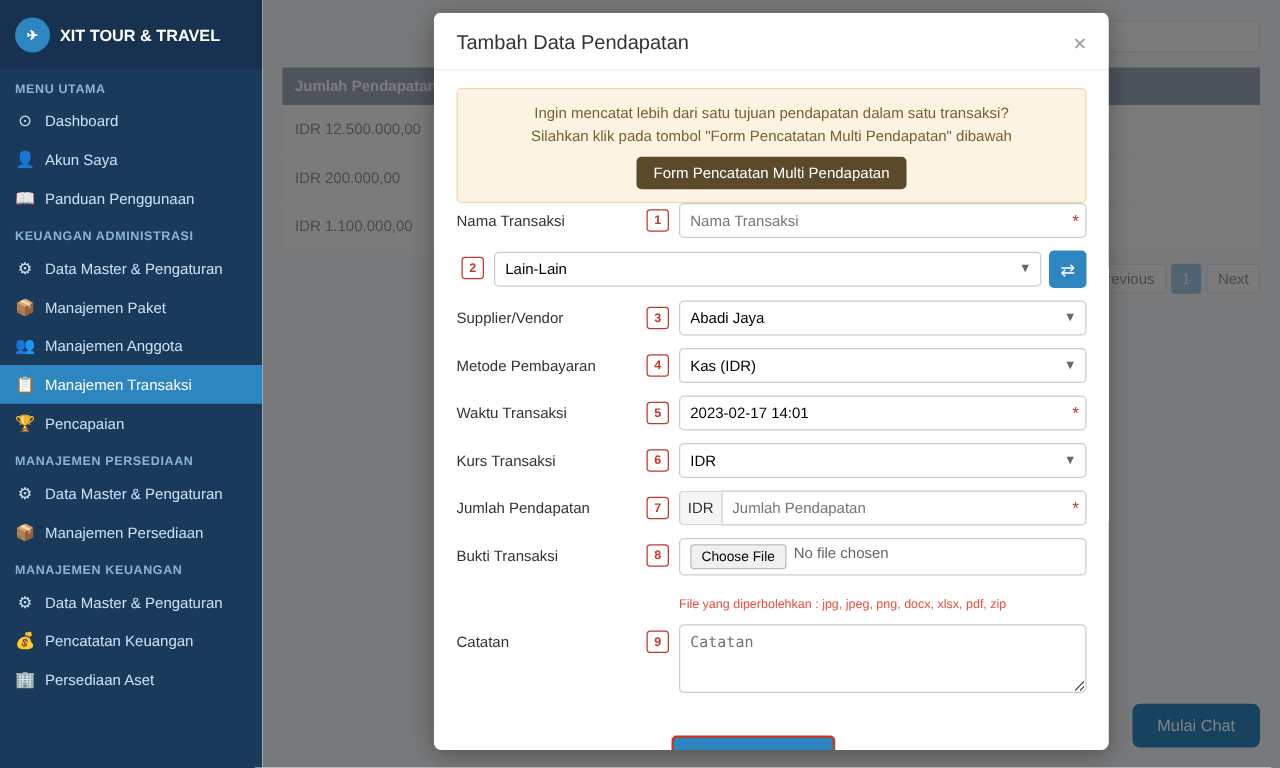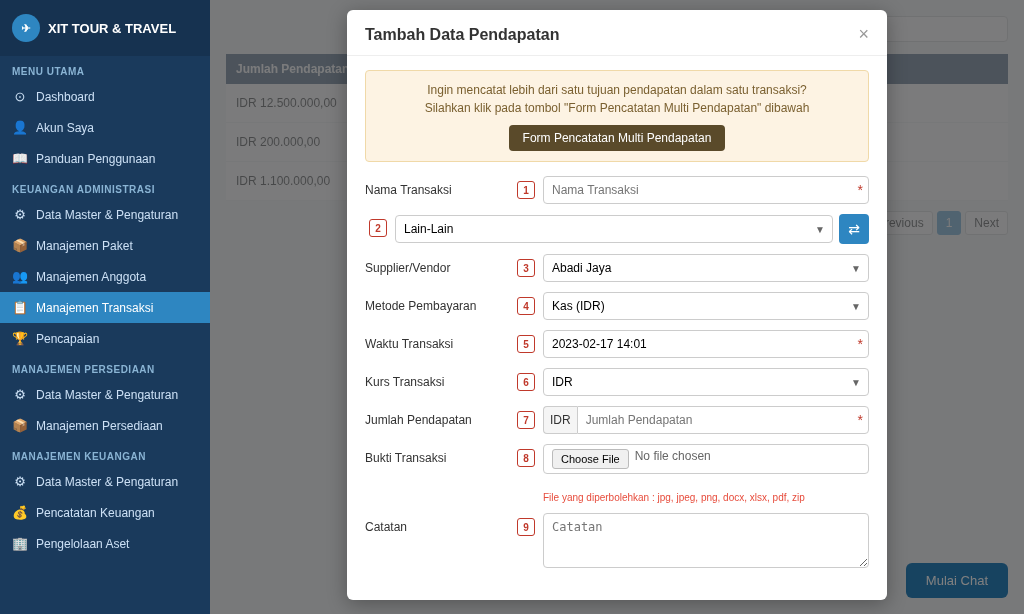"Tambah Data Pendapatan" .modal-title { font-weight: bold -> normal }
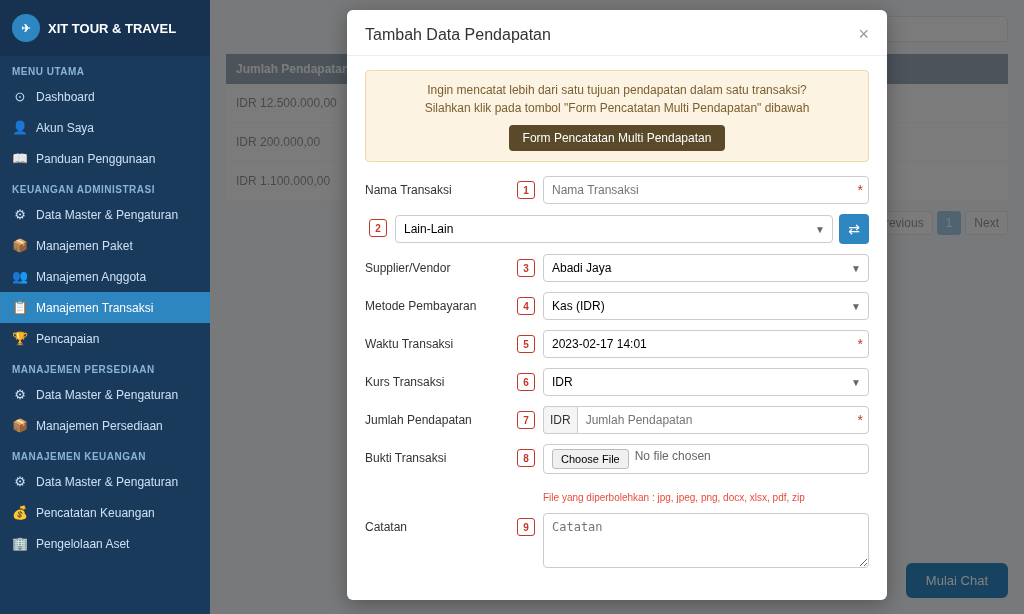"Ingin mencatat lebih dari satu" .info-box { margin-bottom: 14px -> 0 }
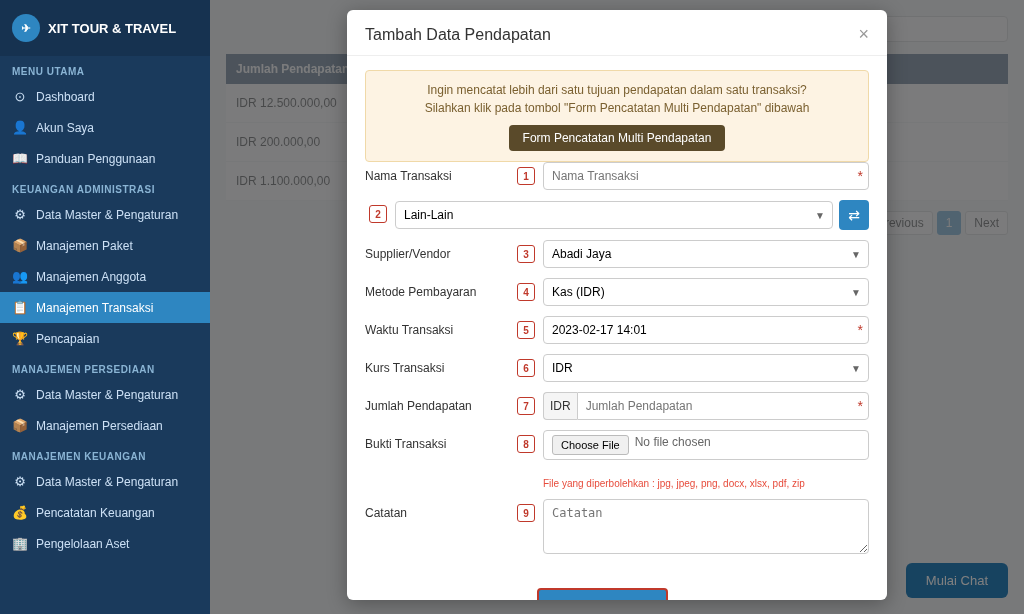"Pengelolaan Aset" span { text: Pengelolaan -> Persediaan }
